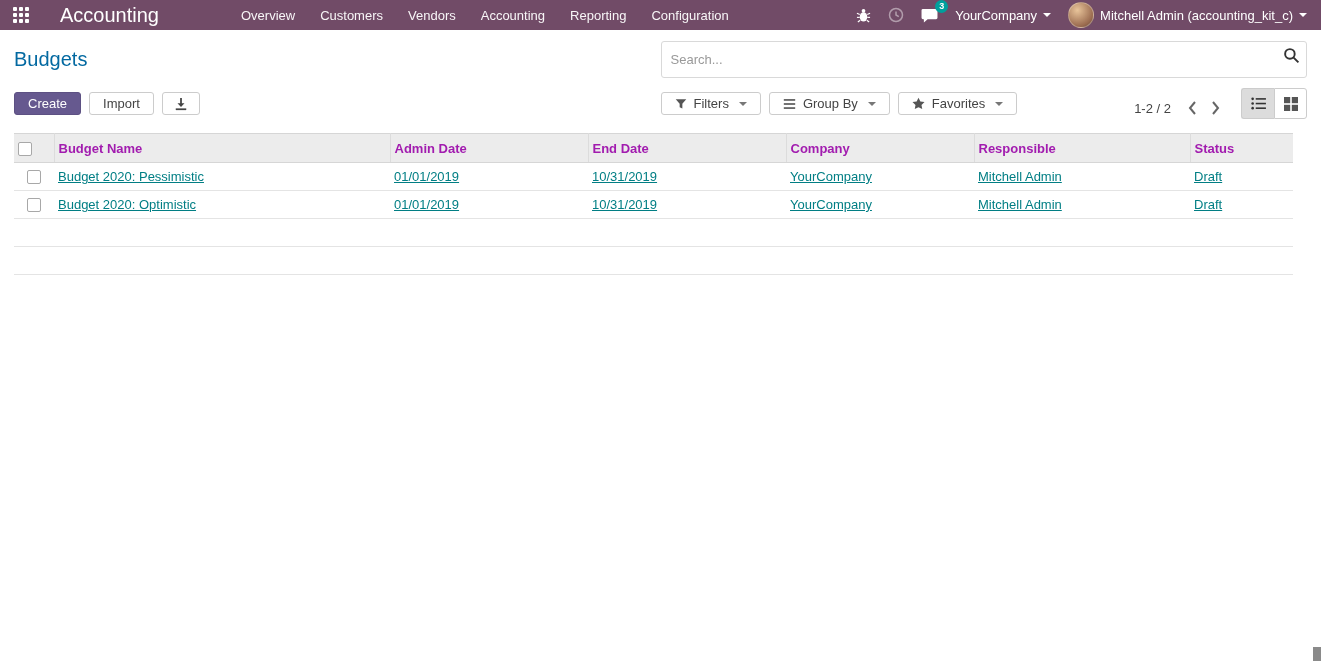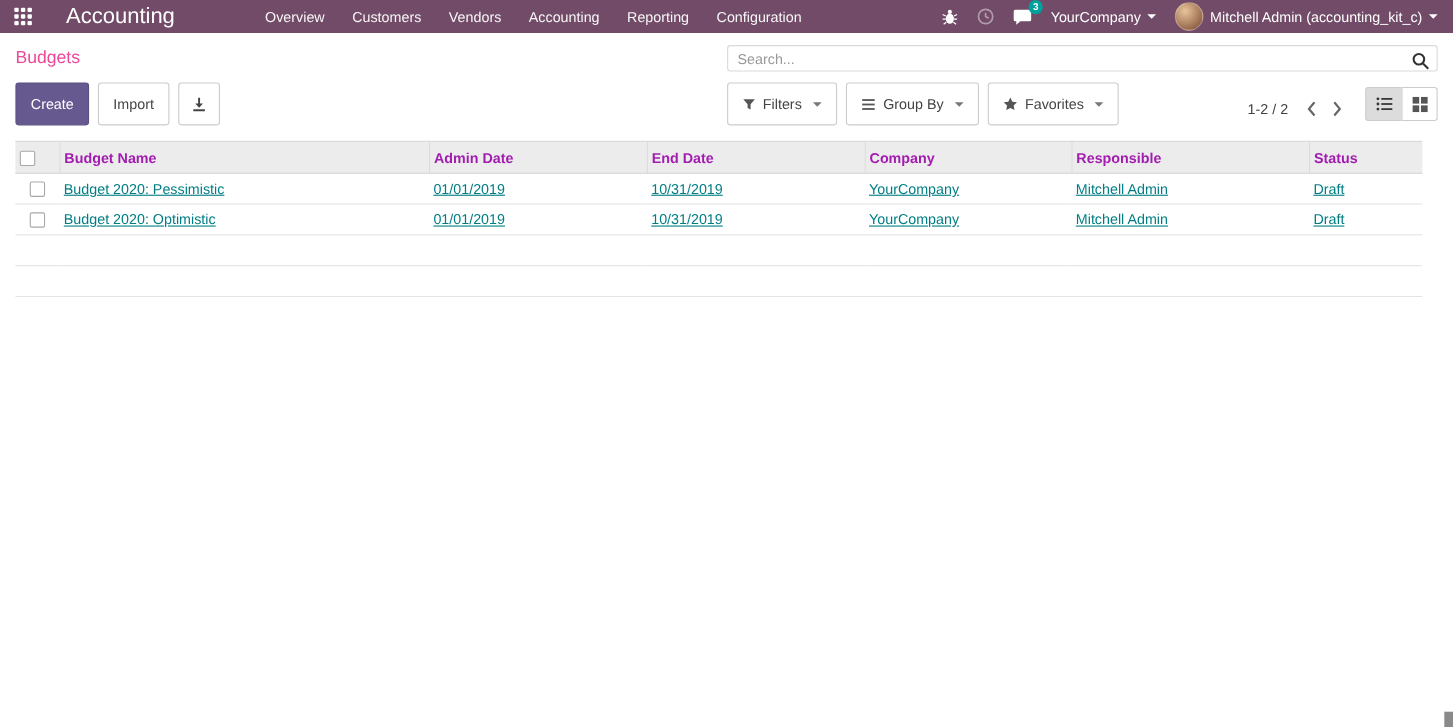"Budgets" .page-title { color: #ec4899 -> #0369a1; font-size: 16px -> 20px }
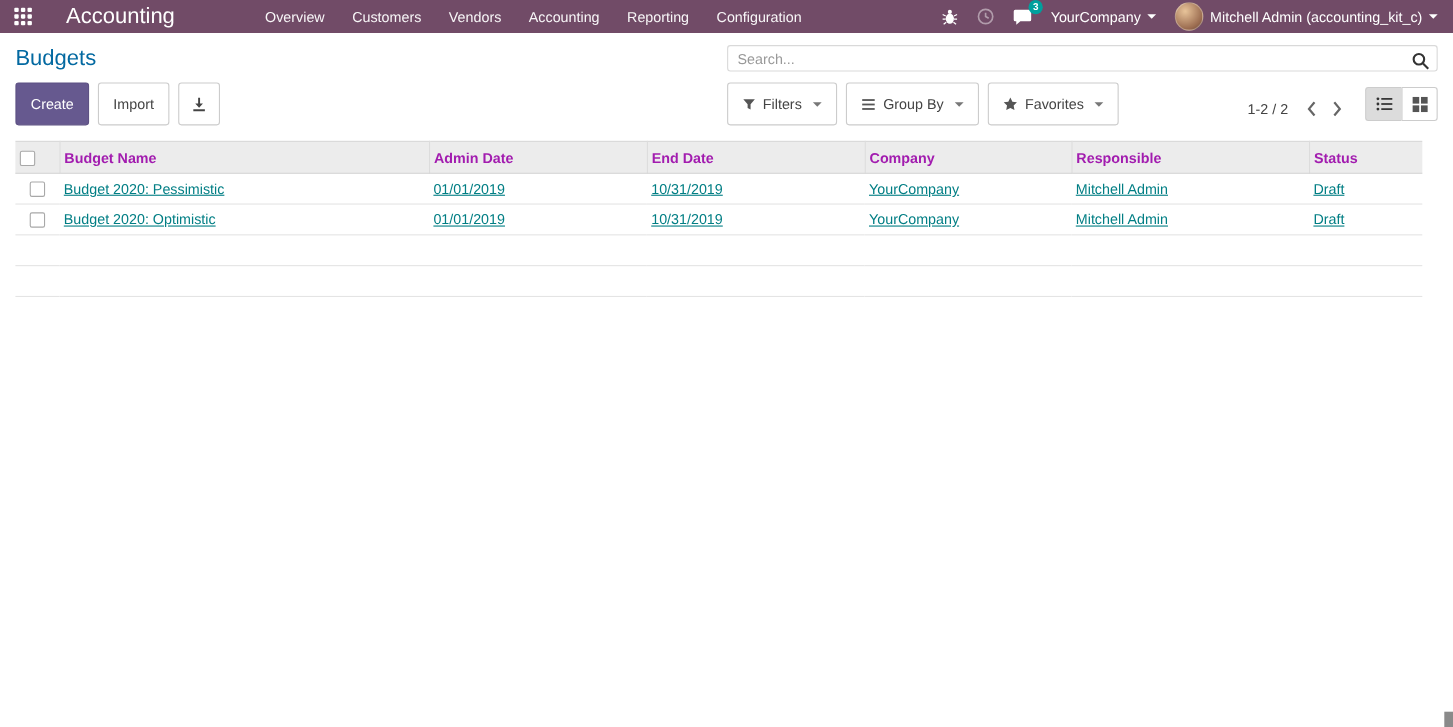"Search..." .searchbox input { height: 24px -> 37px }
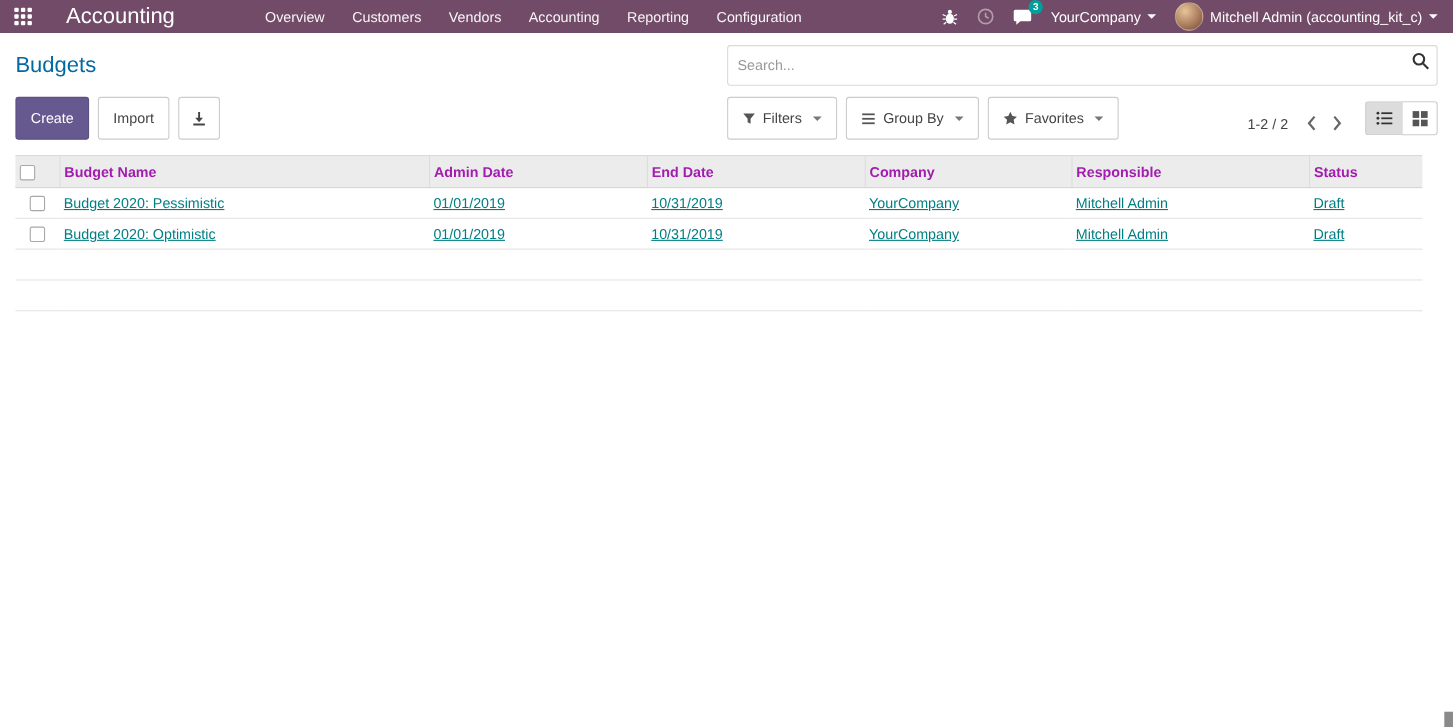"Create" .btn { height: 39px -> 23px }
